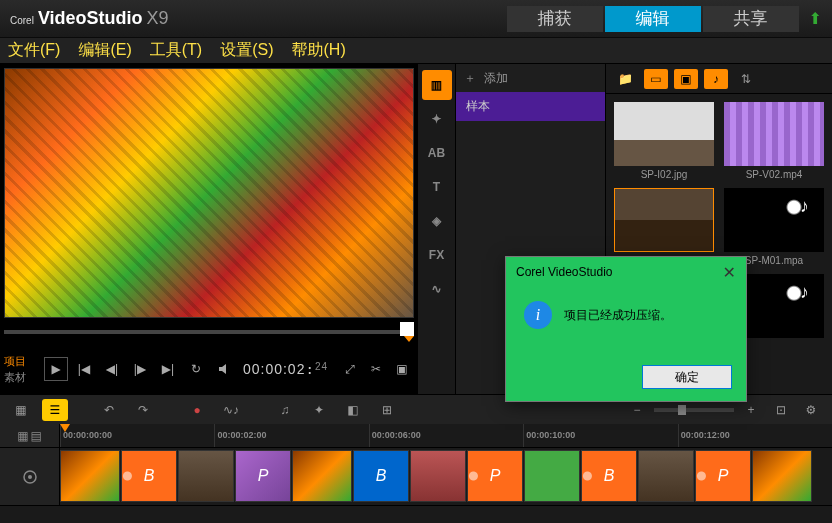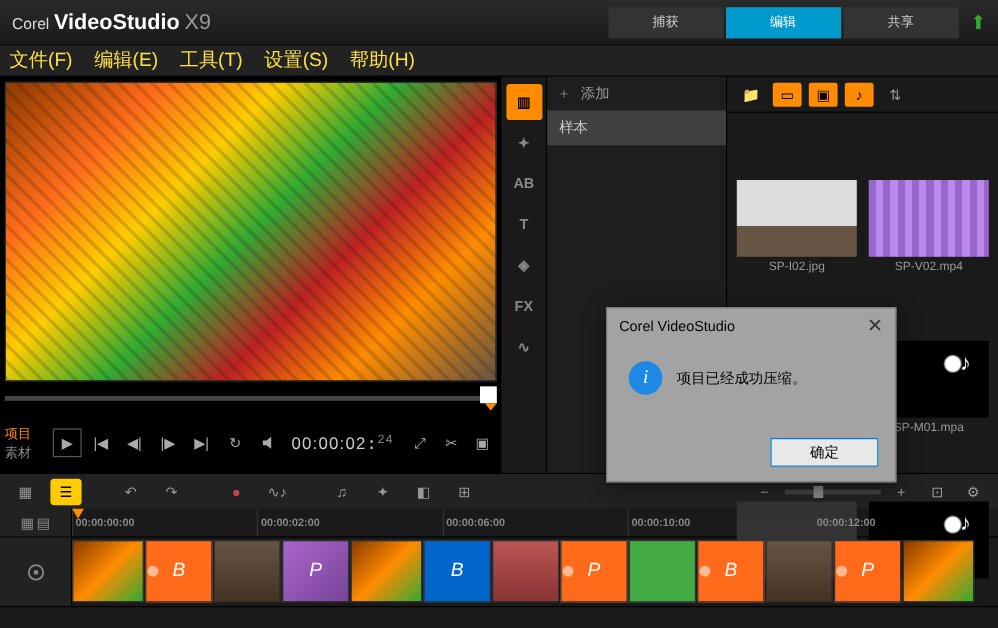"Corel" .logo-corel { font-size: 13px -> 10px }
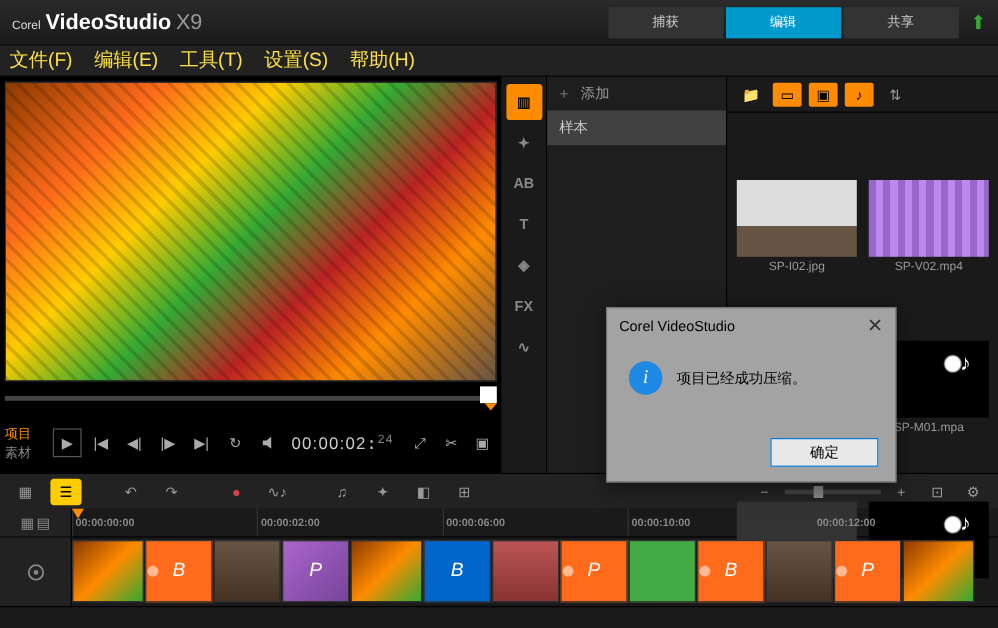"捕获" .main-tab { font-size: 11px -> 17px }
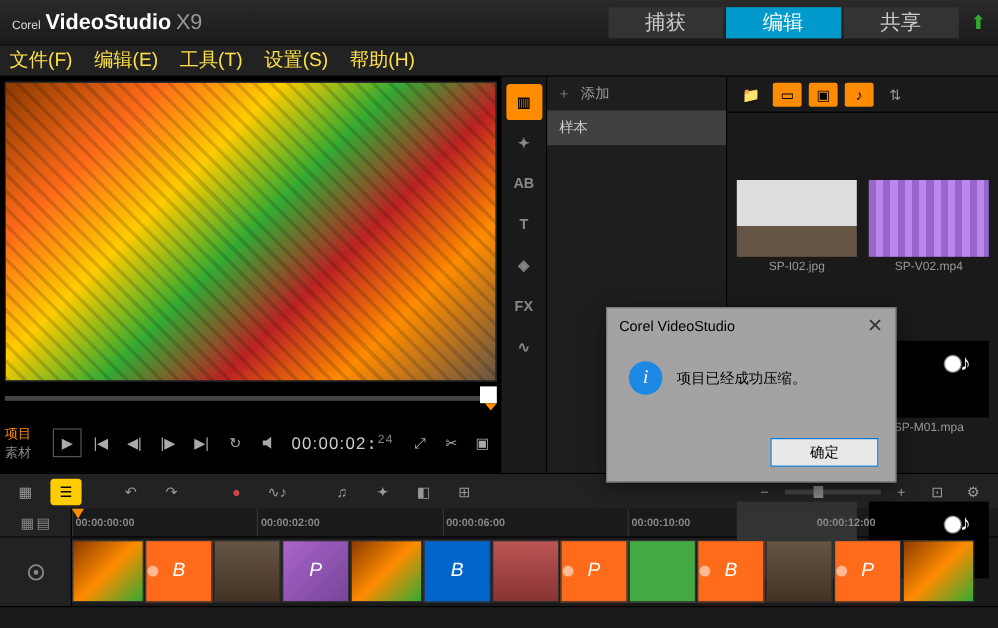"样本" .folder-item { background: #404040 -> #4c1d95 }
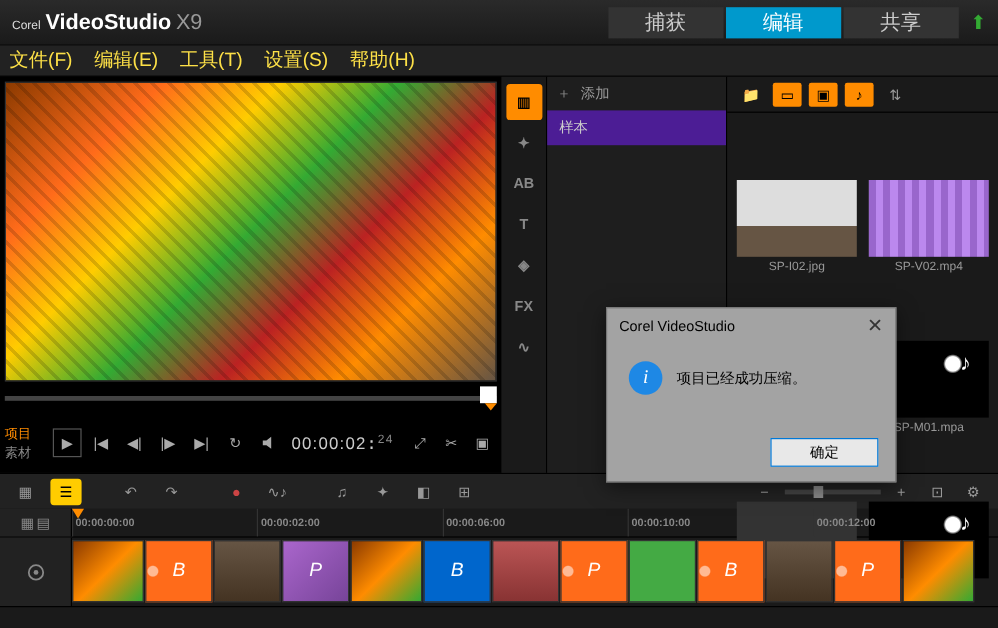"SP-I02.jpg" .lib-item { margin-top: 48px -> none }
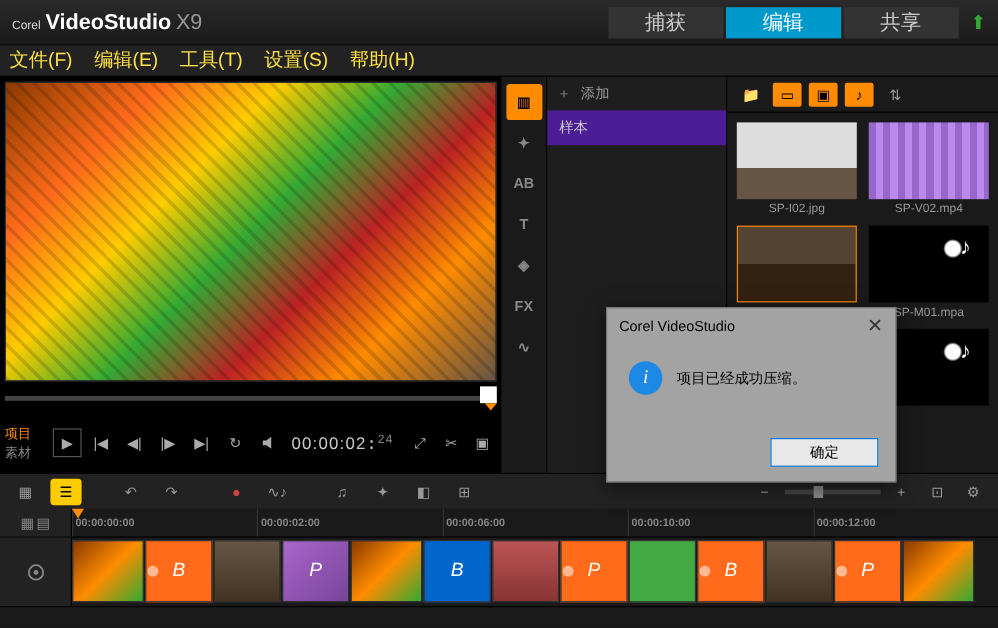"Corel VideoStudio" .dialog { background: #a3a3a3 -> #22c55e }
